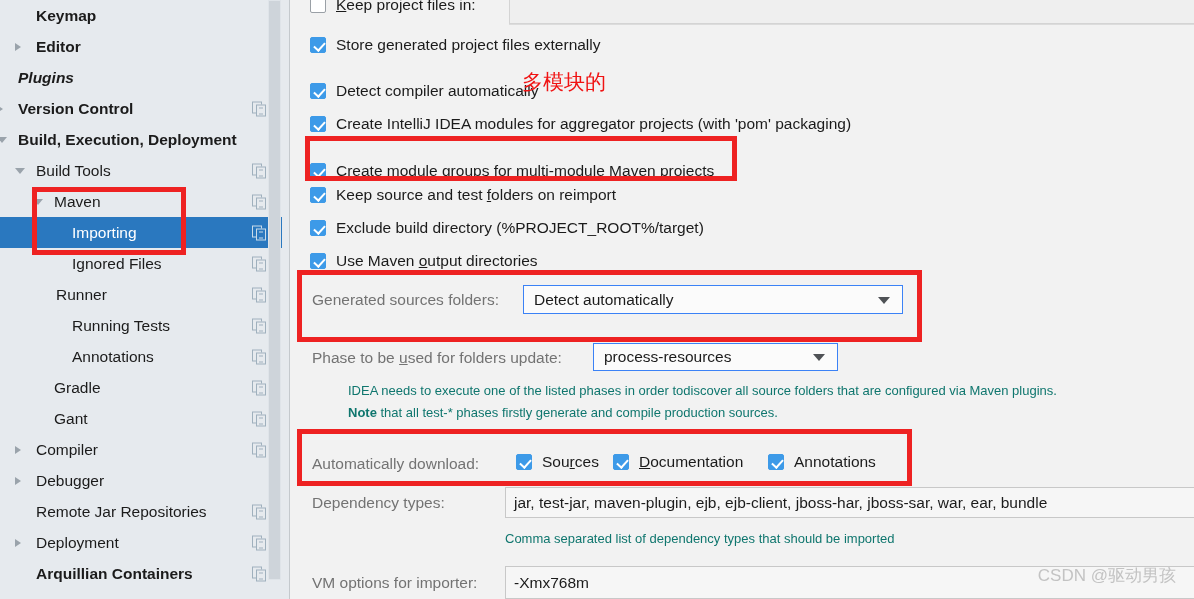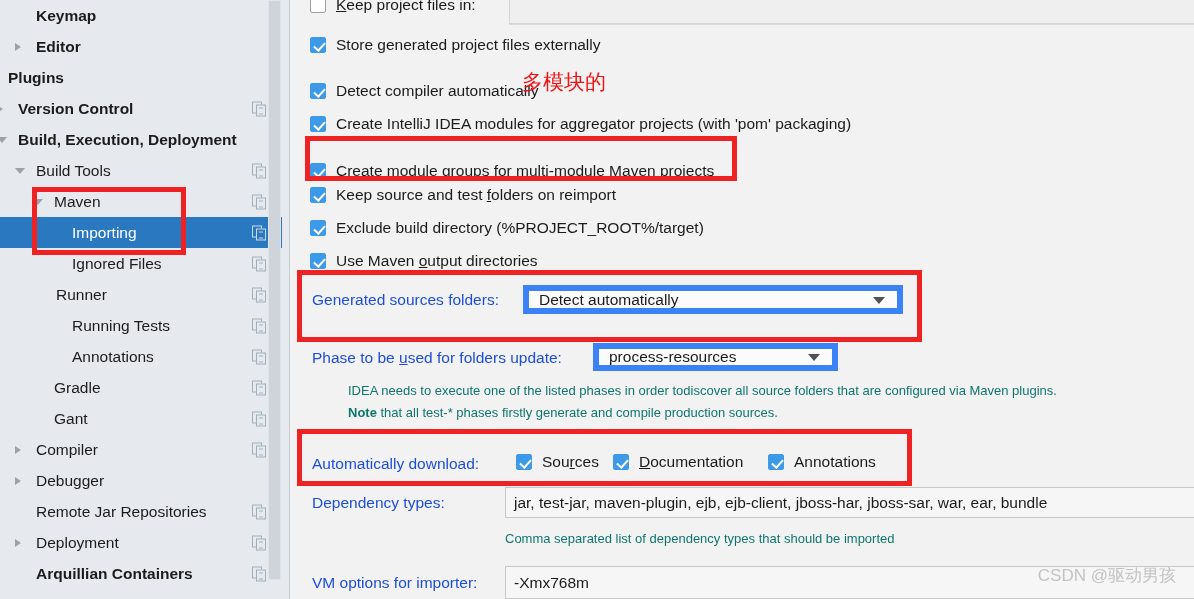"Plugins" span.label { font-style: none -> italic; margin-left: 8px -> 18px }
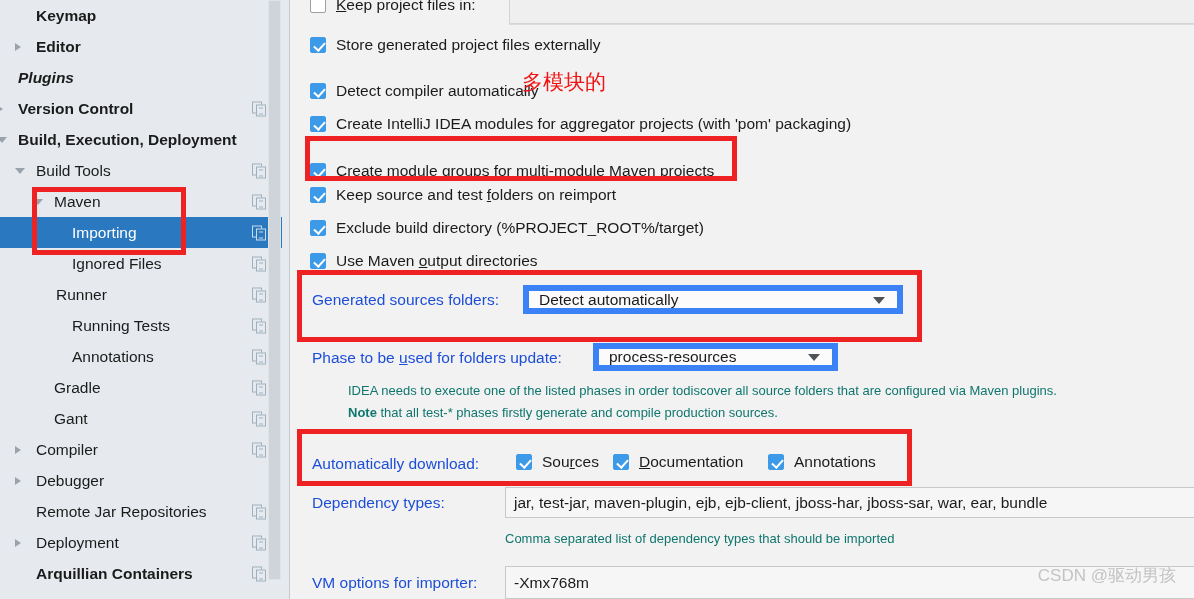"Generated sources folders:" .field-label { color: #1d4ed8 -> #737373 }
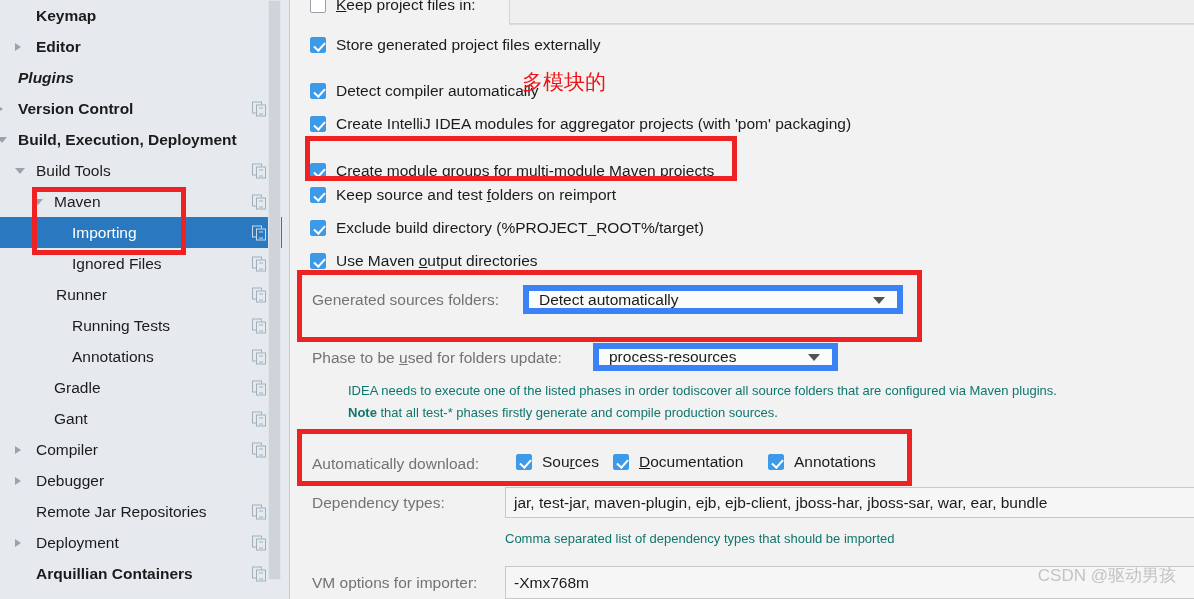"Detect automatically" .combo { border: 6px solid #3b82f6 -> 1px solid #3b82f6 }
